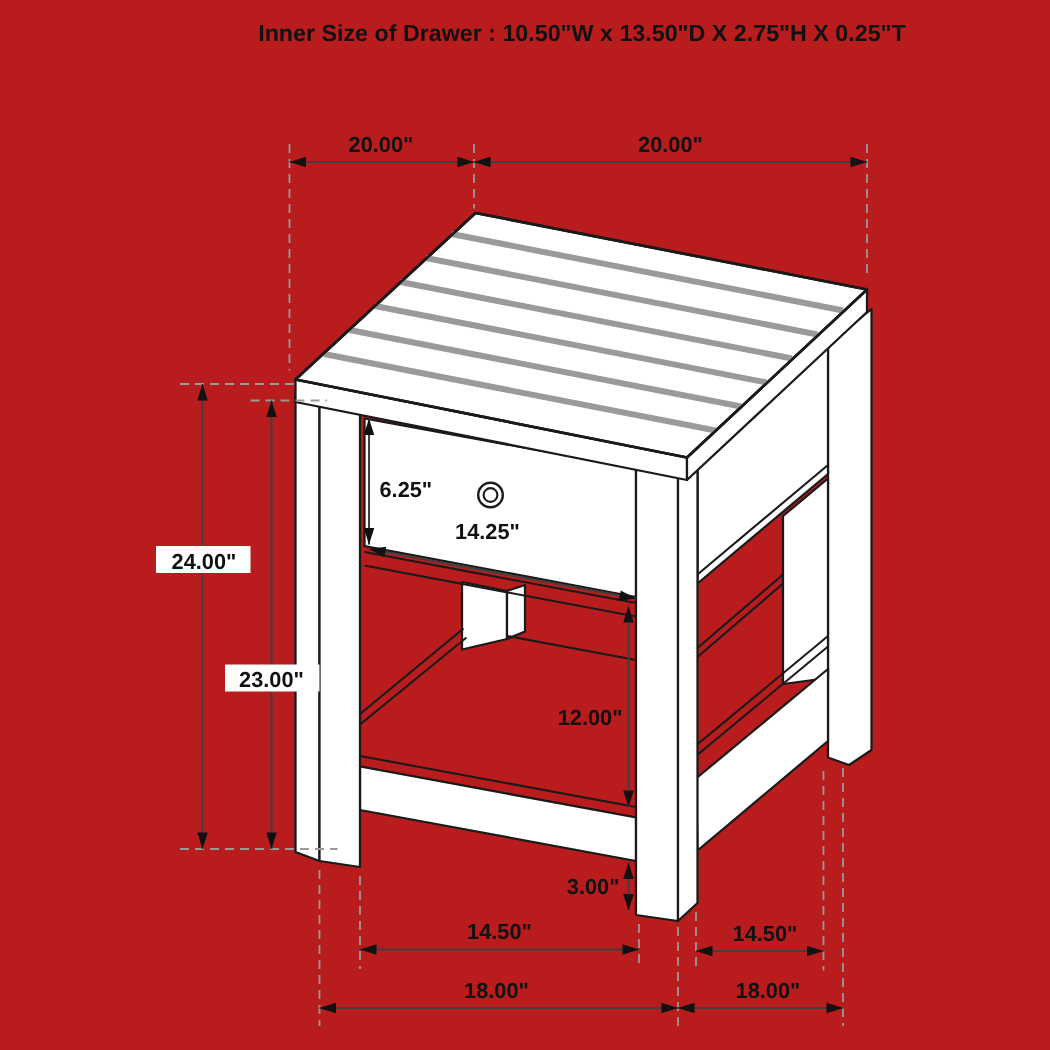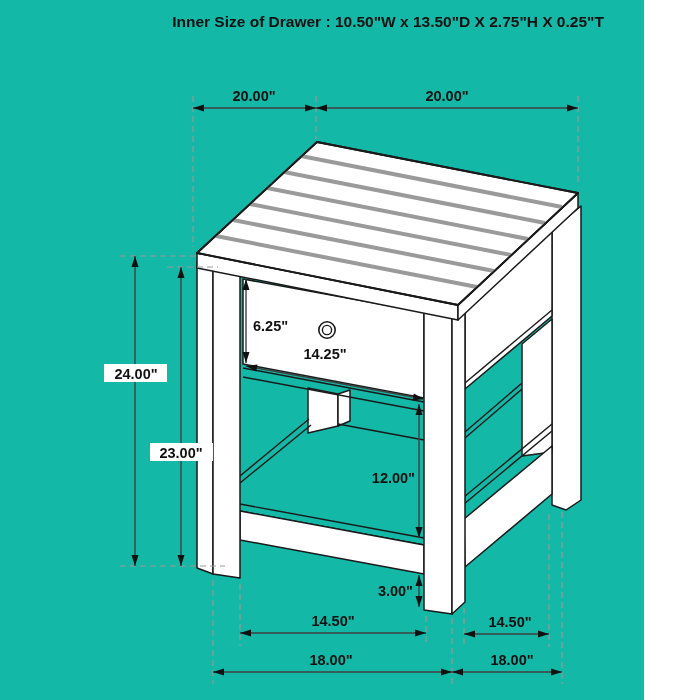"Inner Size of Drawer :" .stage { background: #14b8a6 -> #b91c1c; width: 644px -> 700px }
